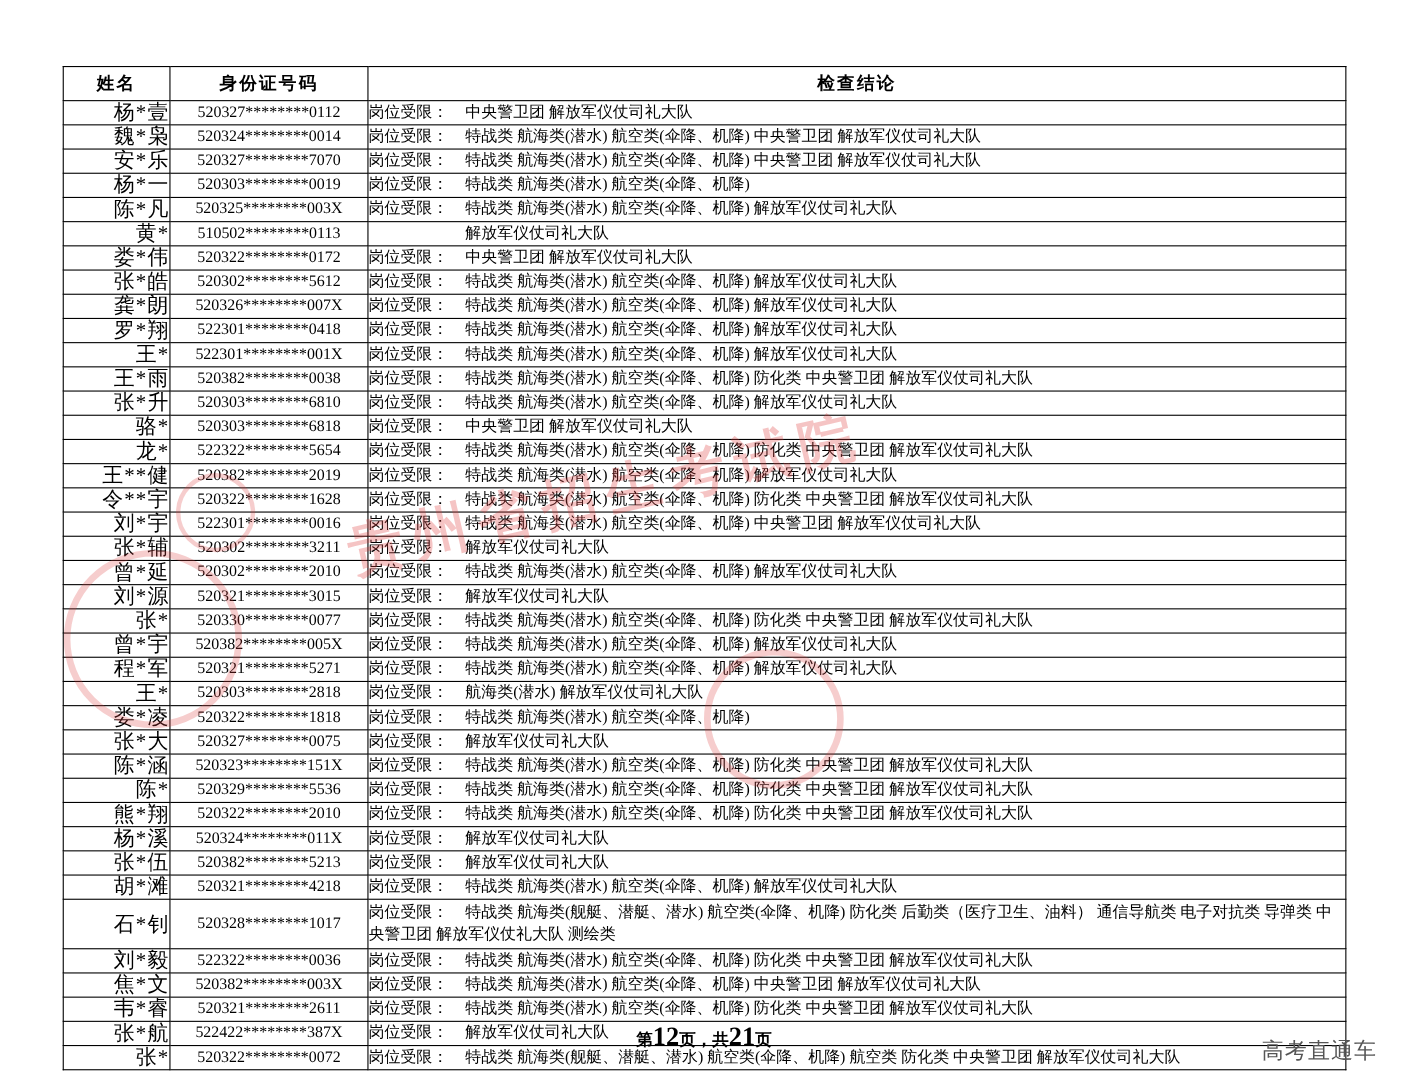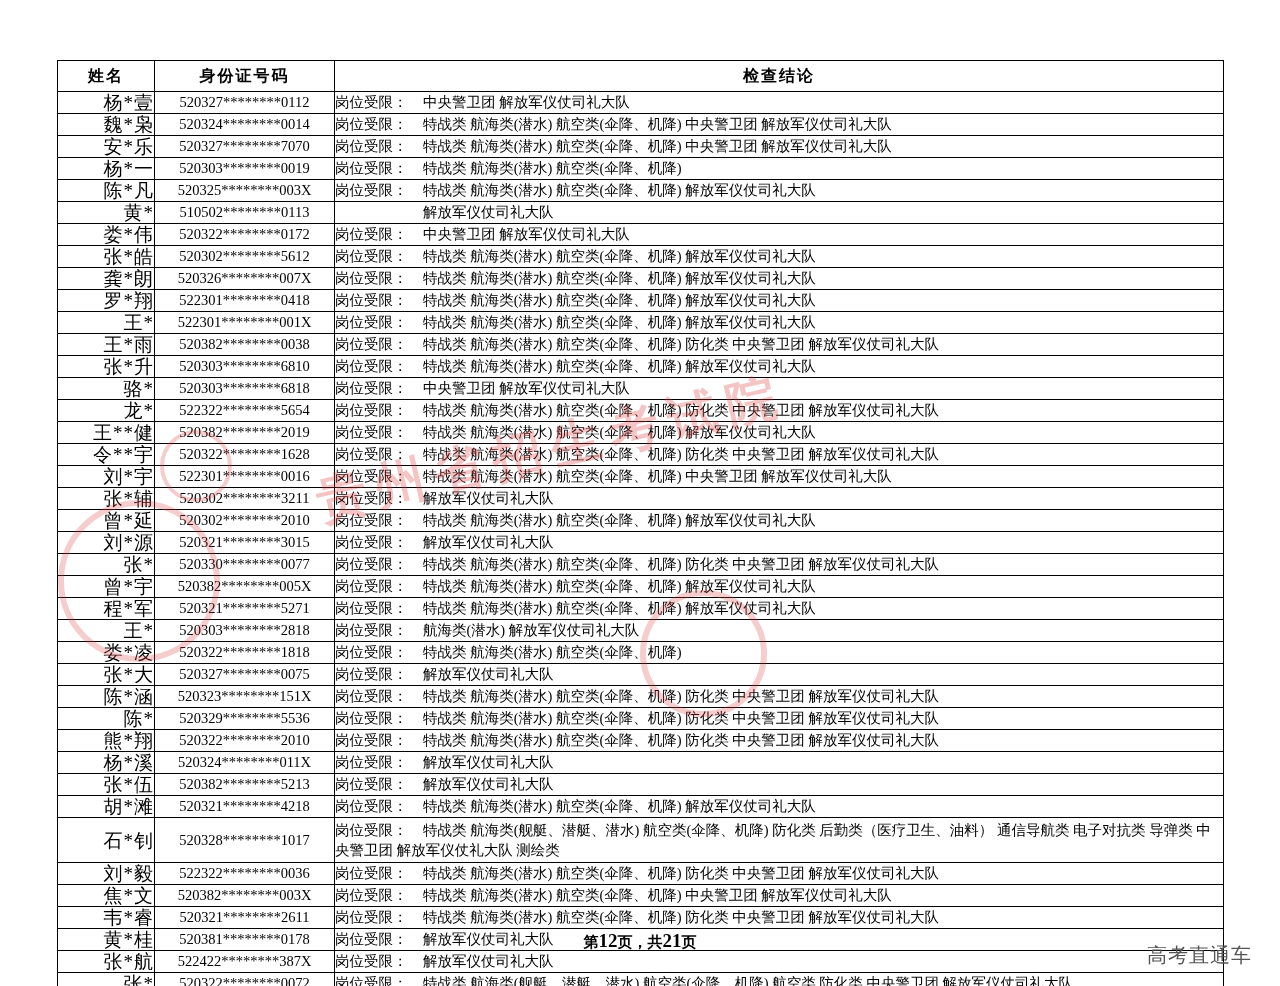"黄*桂" tr { html: <tr> <td>黄*桂</td> <td>520381********0178</td> <td><span>岗位受限：</span><span>解放军仪仗司礼大队</span></td> </tr> -> none }
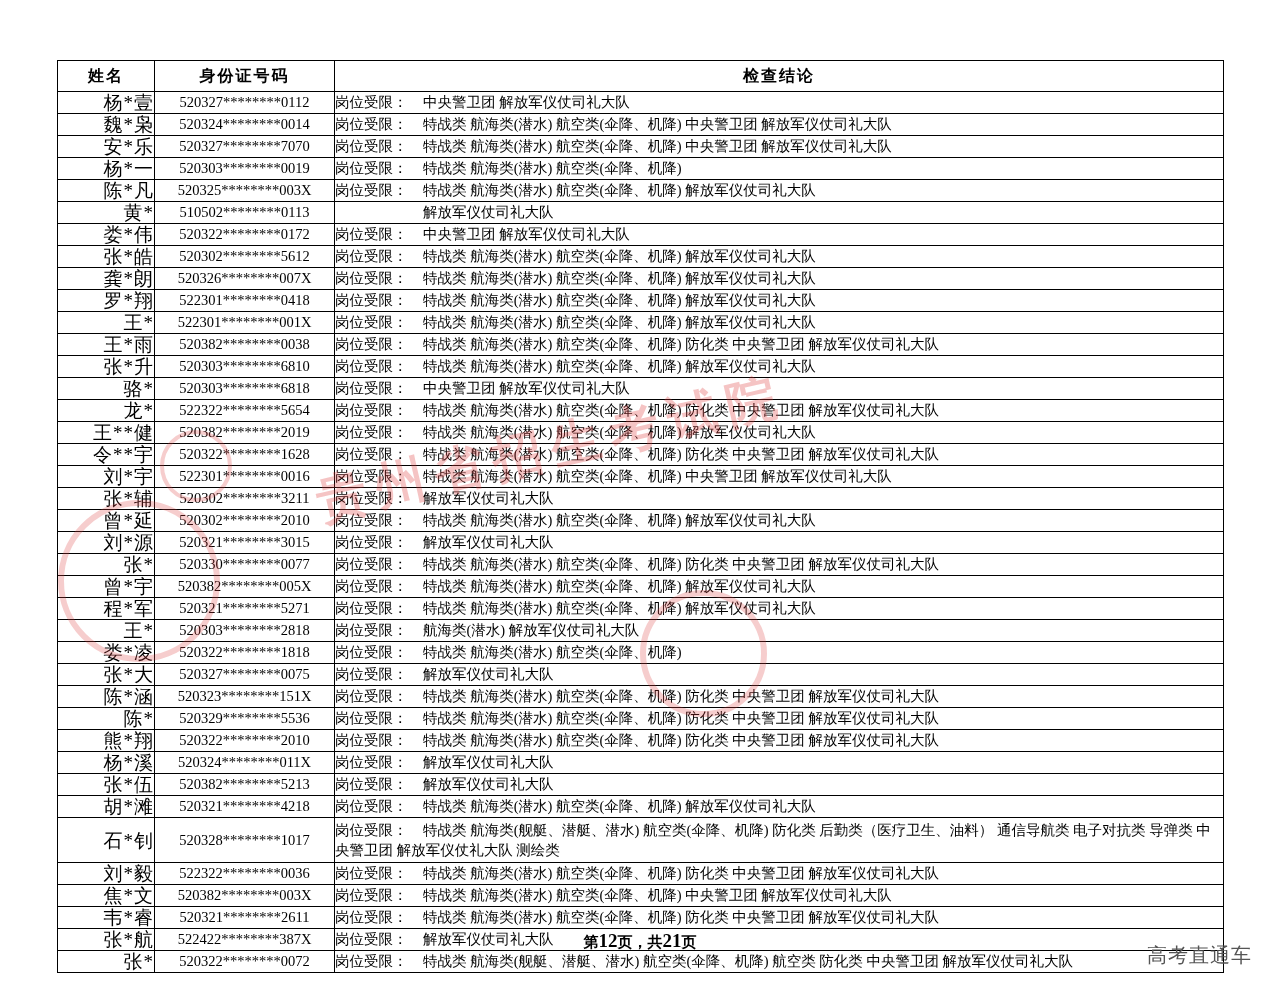"12" .page-footer .pnum { font-size: 19px -> 24px }
